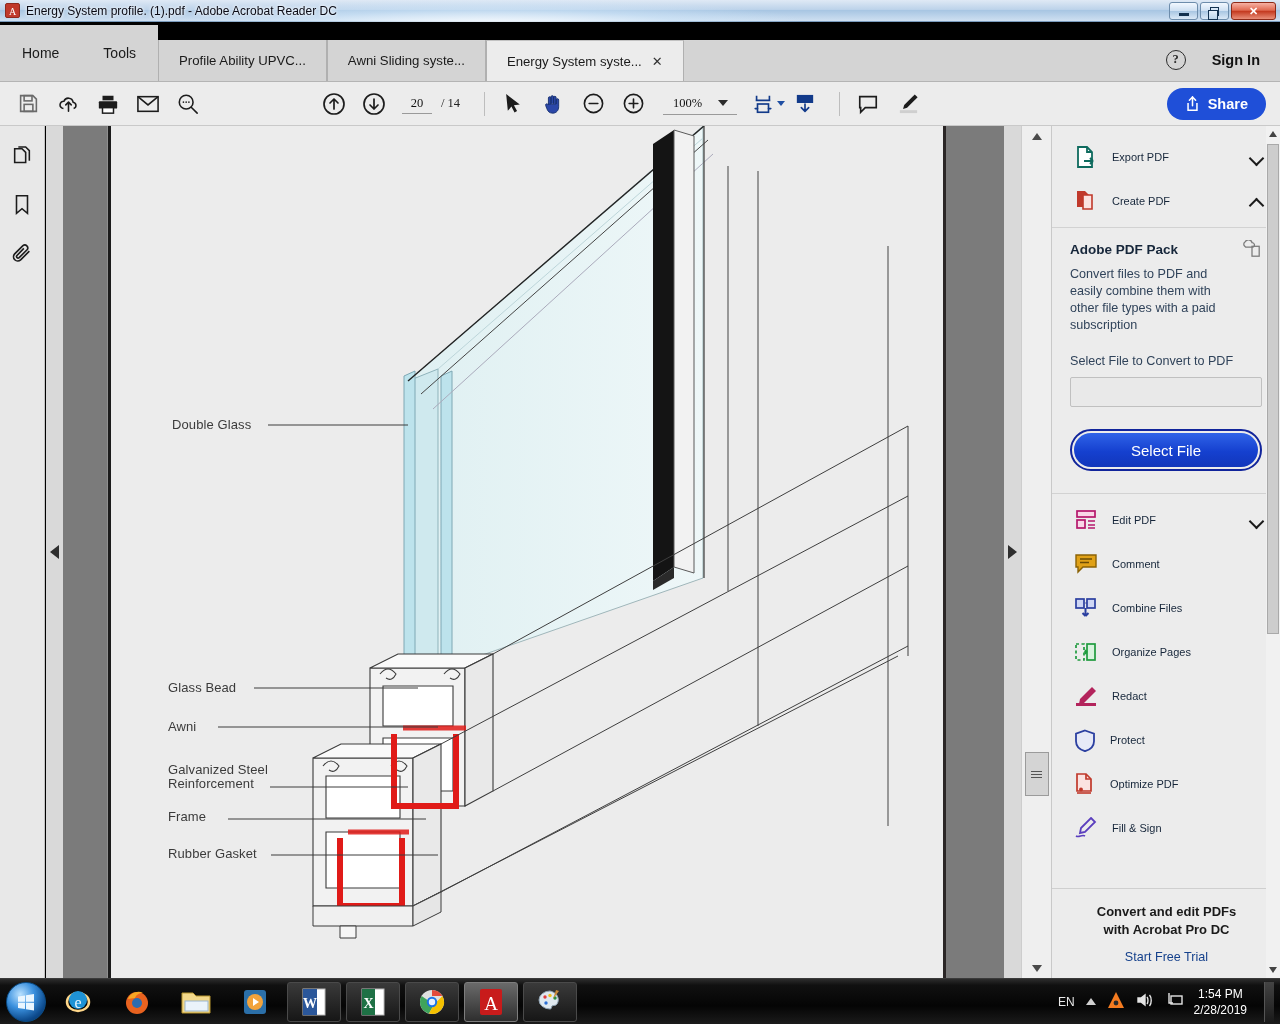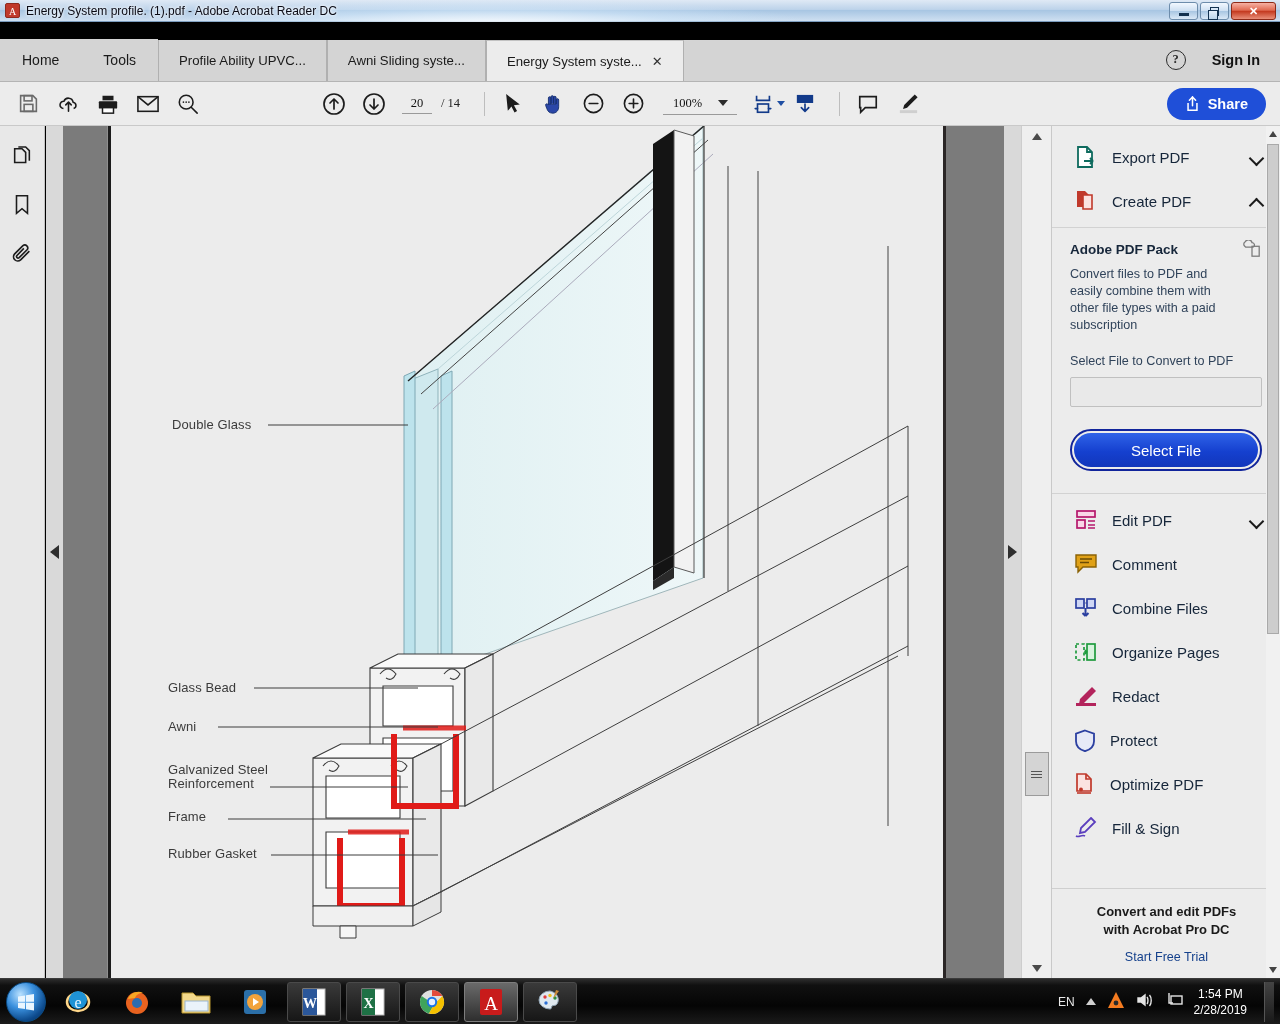"Home" .homebtn { height: 42px -> 56px }
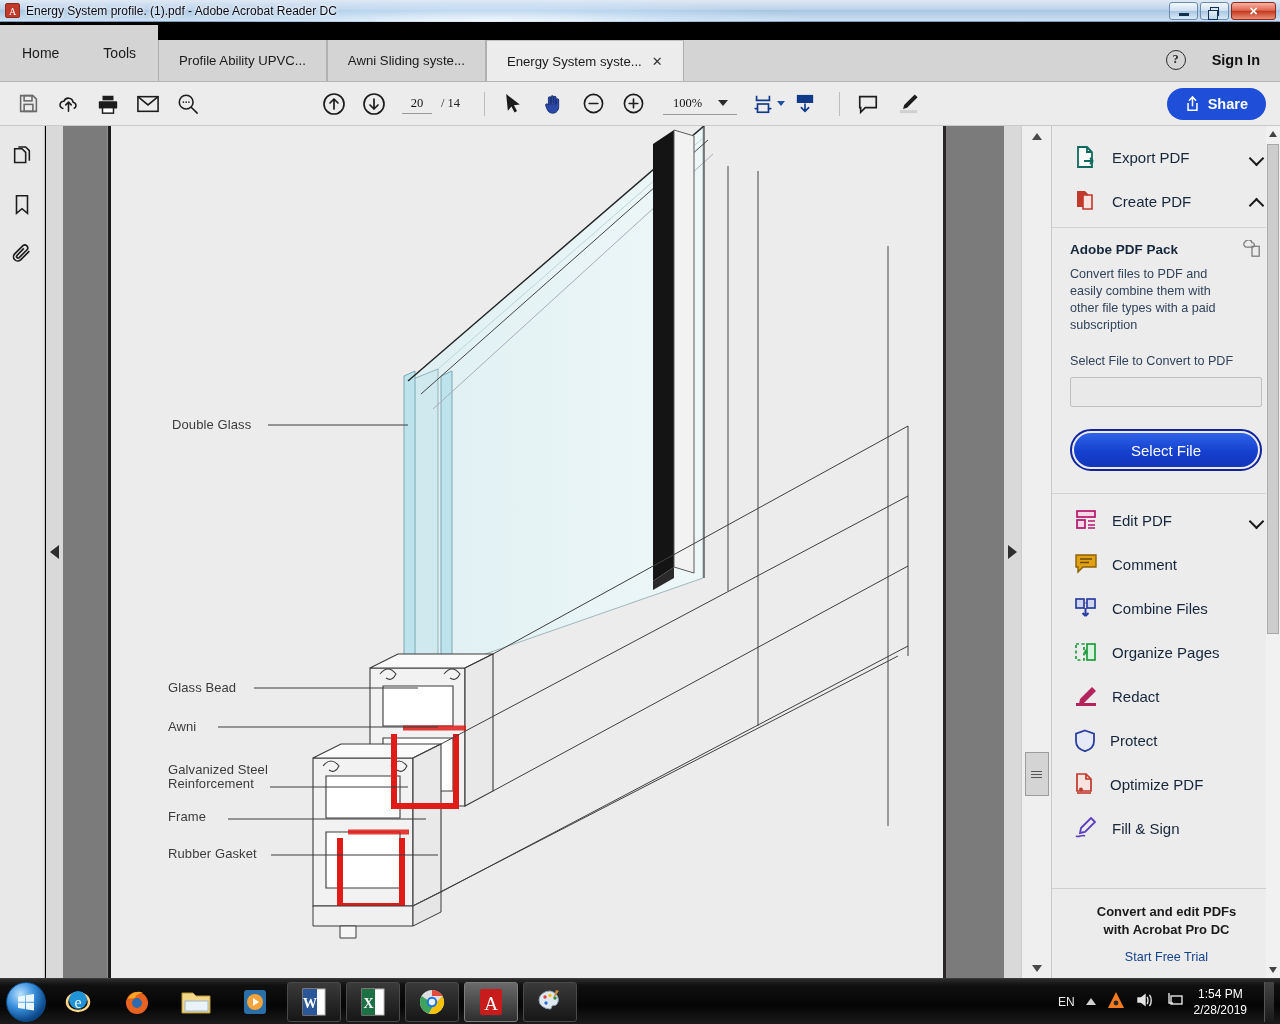"Export PDF" .rp-row { font-size: 15px -> 11px }
